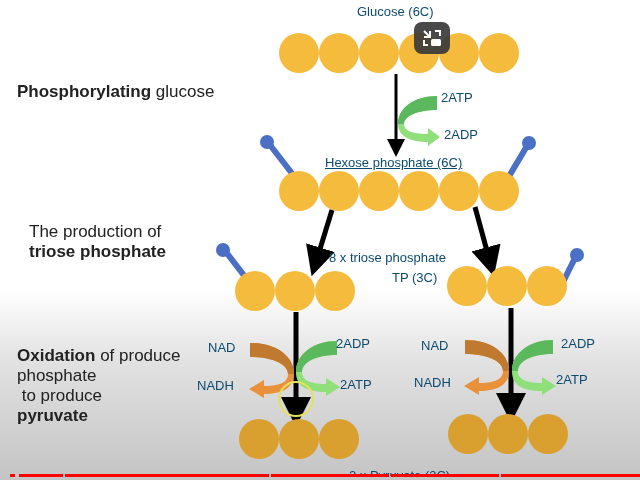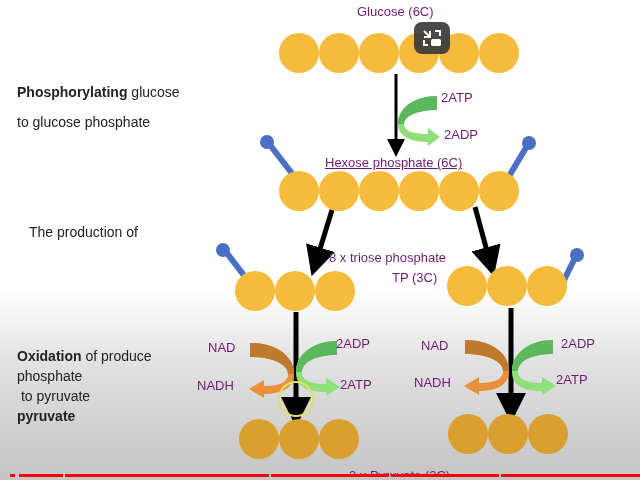"Glucose (6C)" .lbl { color: #701a75 -> #0c4a6e }
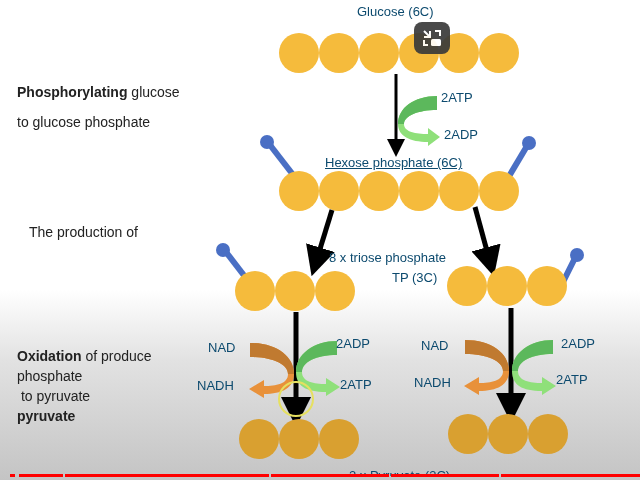"Phosphorylating glucose" .side-text { font-size: 14px -> 17px }
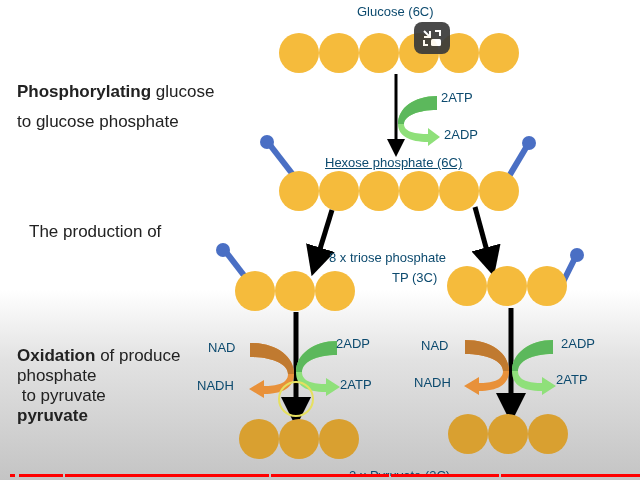"to glucose phosphate" div { html: <div>to glucose phosphate</div> -> none }
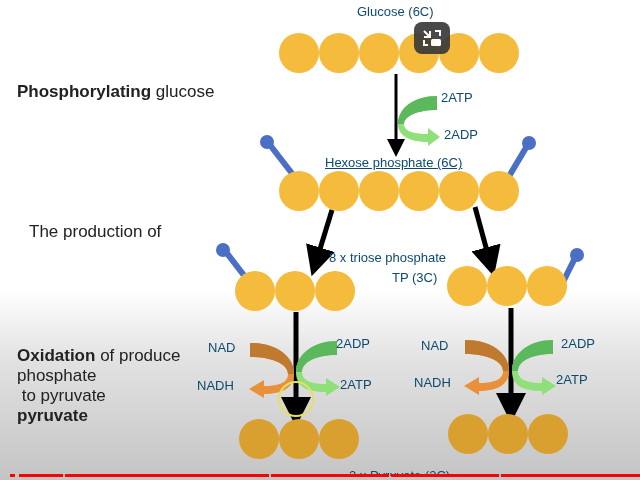"triose phosphate" div { html: none -> <div><b>triose phosphate</b></div> }
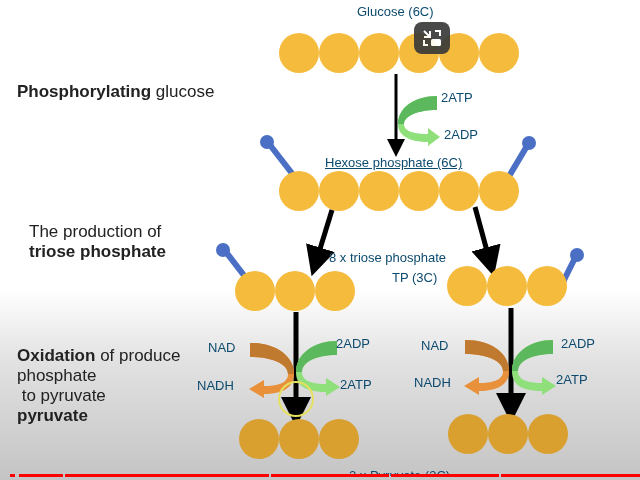"to pyruvate" div { text: pyruvate -> produce }
